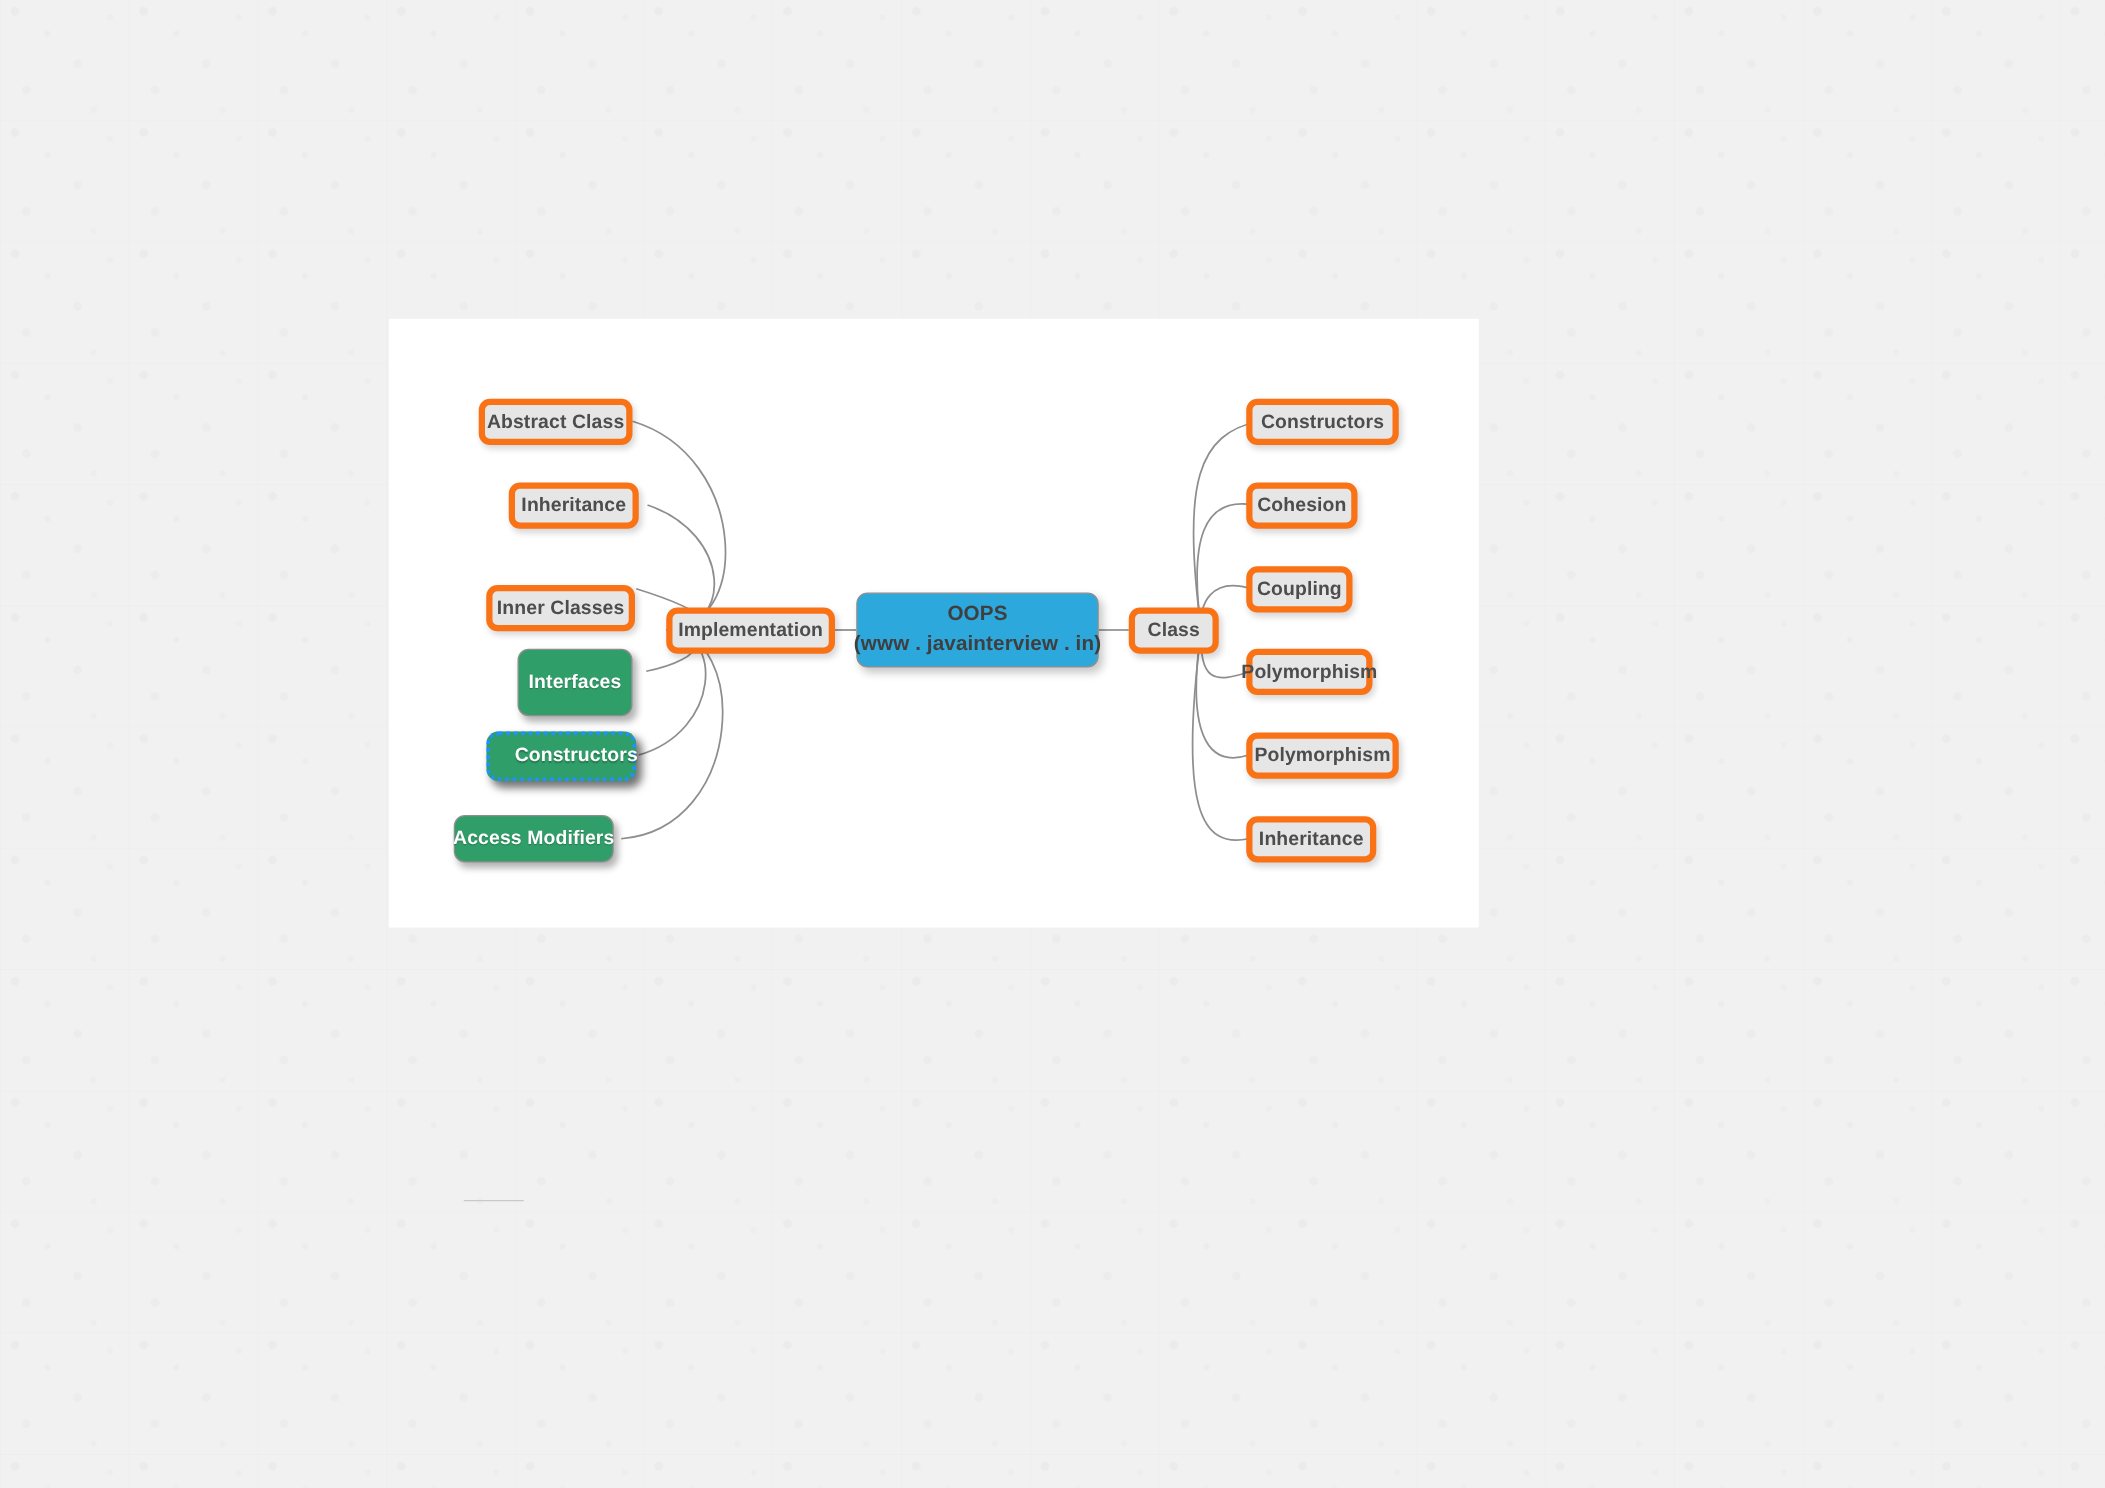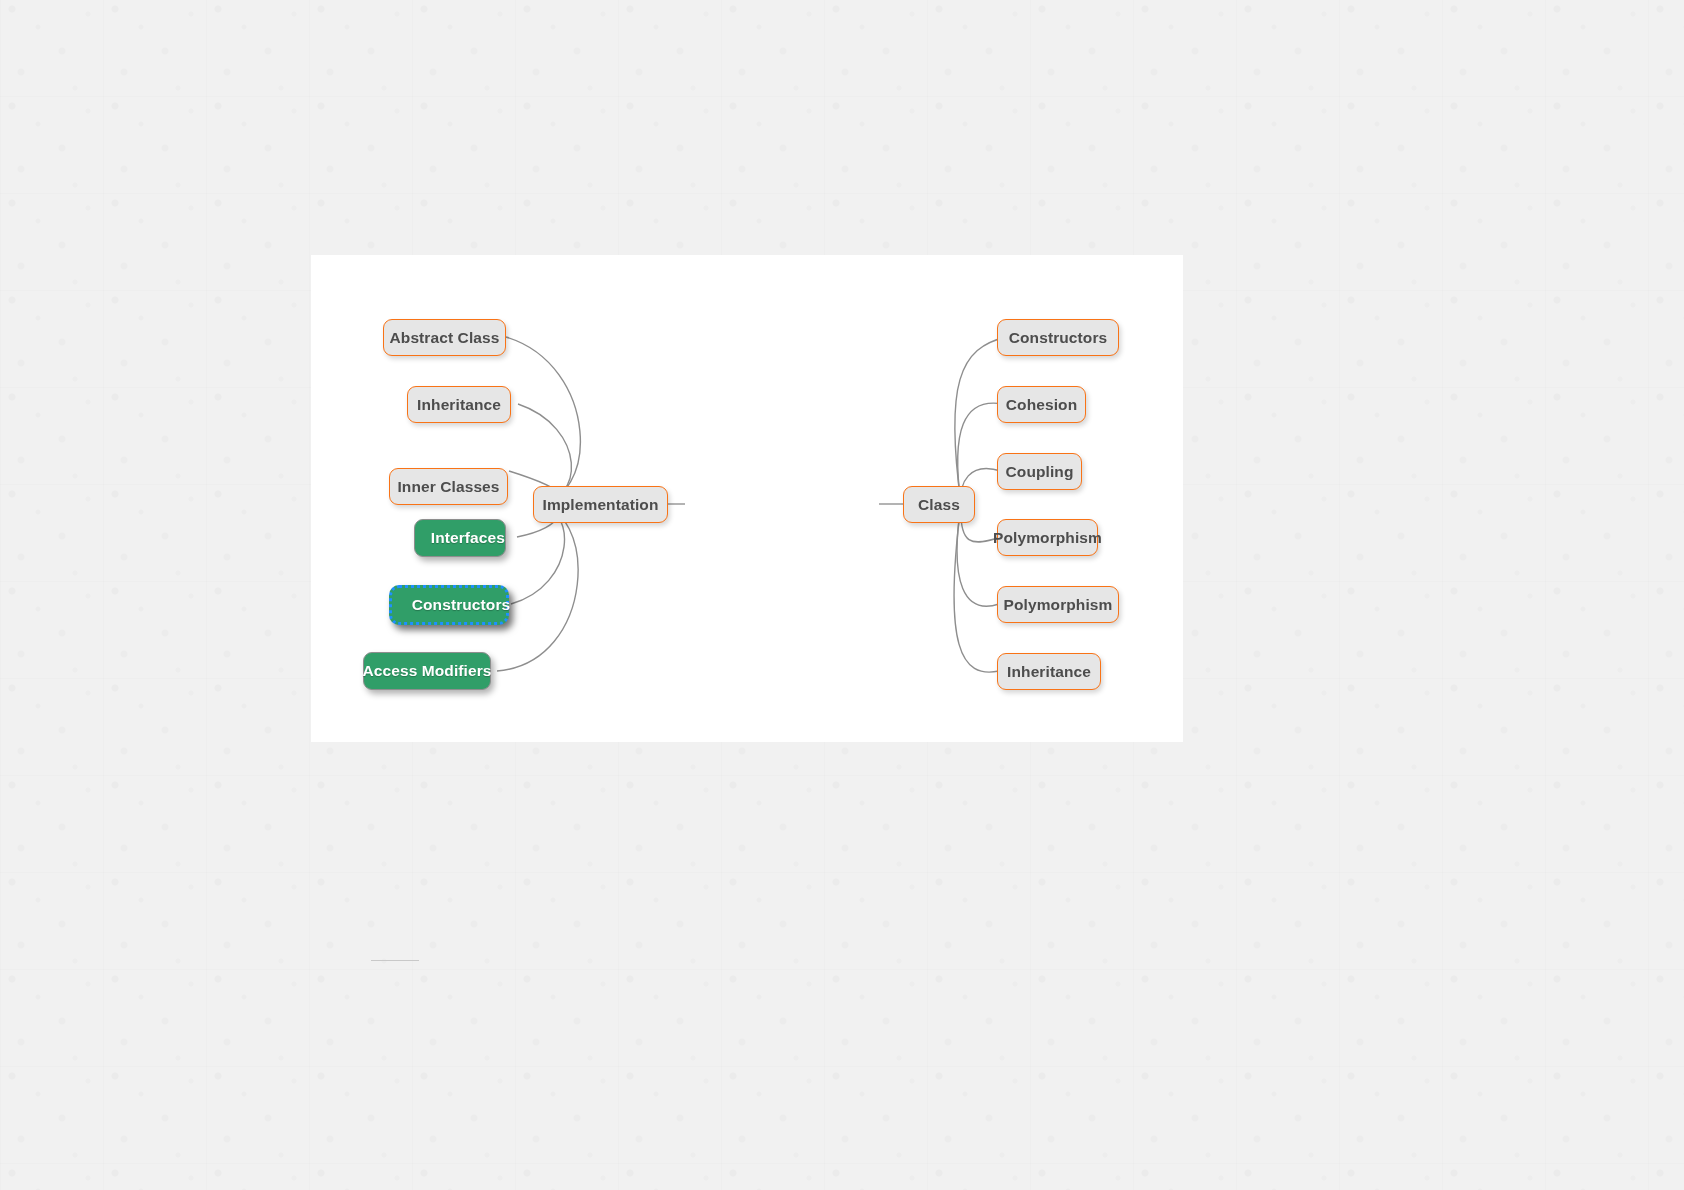"Abstract Class" .node.grey { border: 1px solid #f97316 -> 5px solid #f97316 }
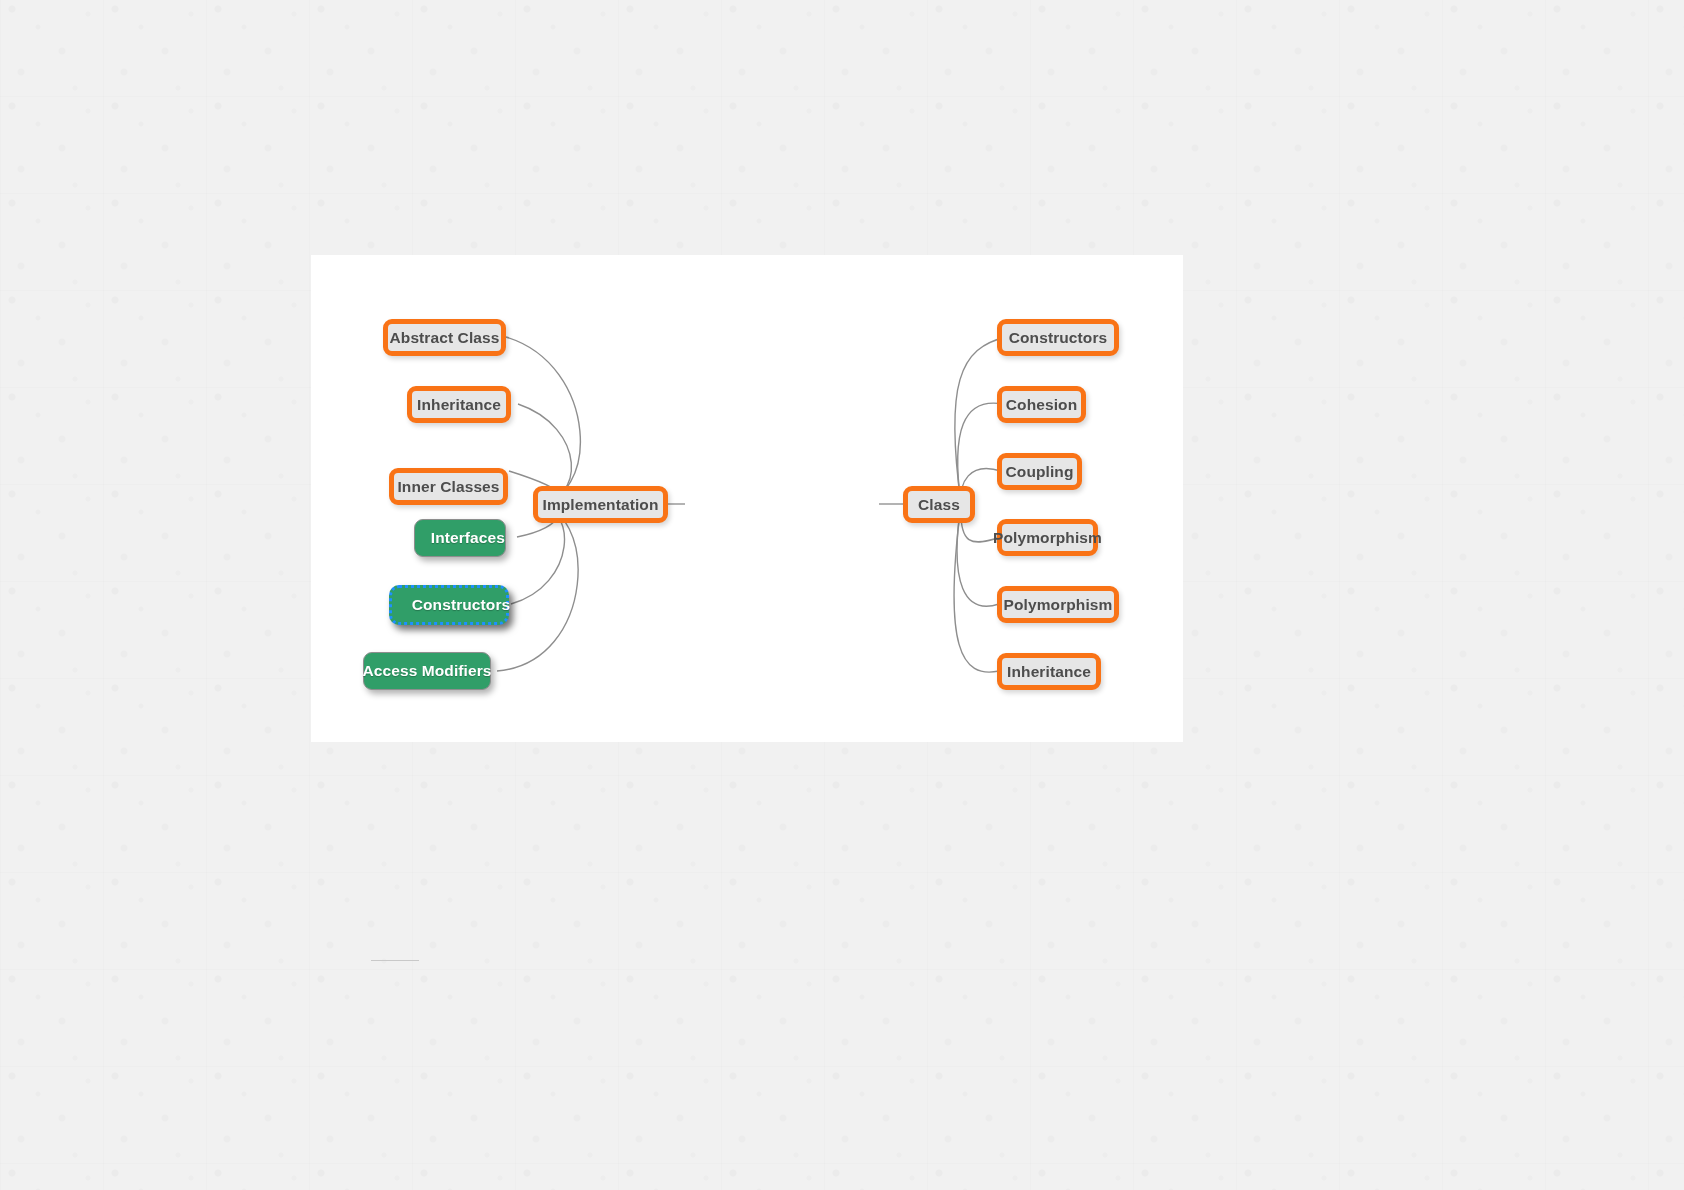"OOPS" div.node { html: none -> <div> <span>OOPS</span> <span>(www . javainterview . in)</span> </div> }
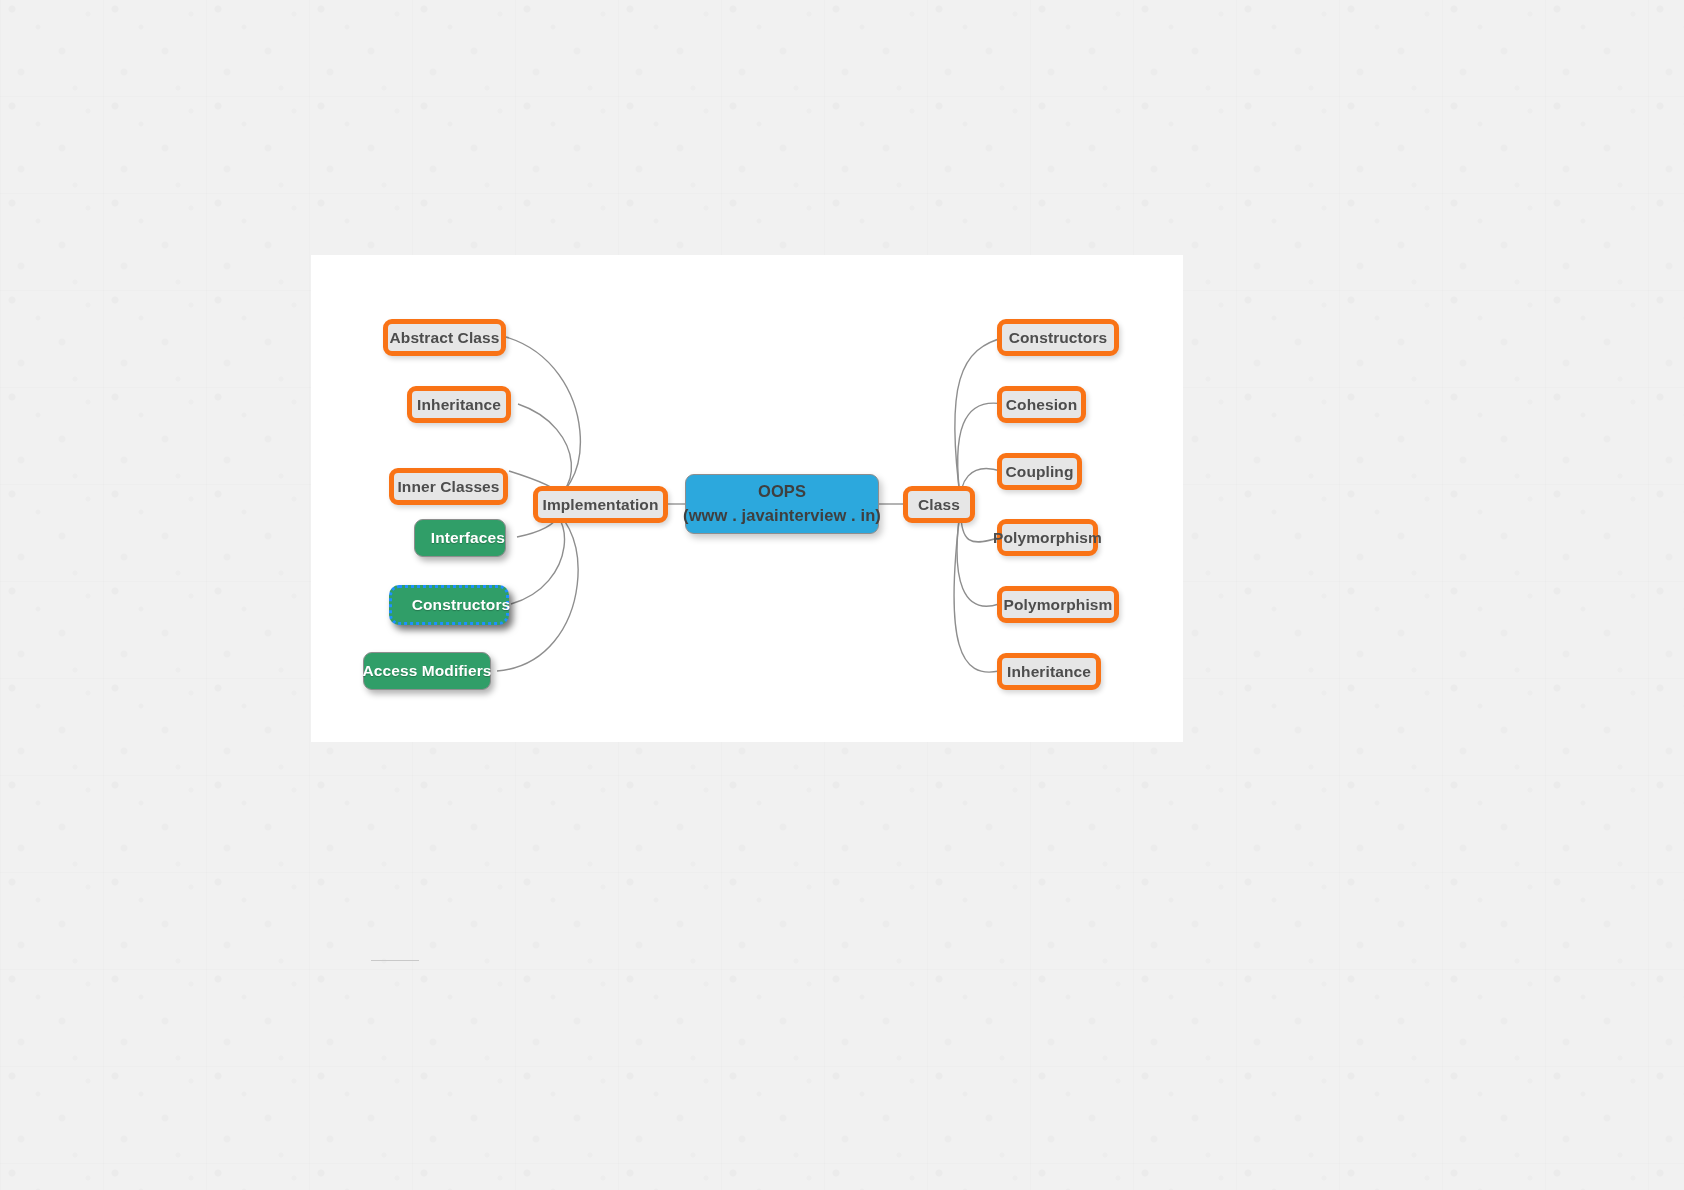"Interfaces" div.node { height: 38px -> 54px; justify-content: flex-end -> none }
